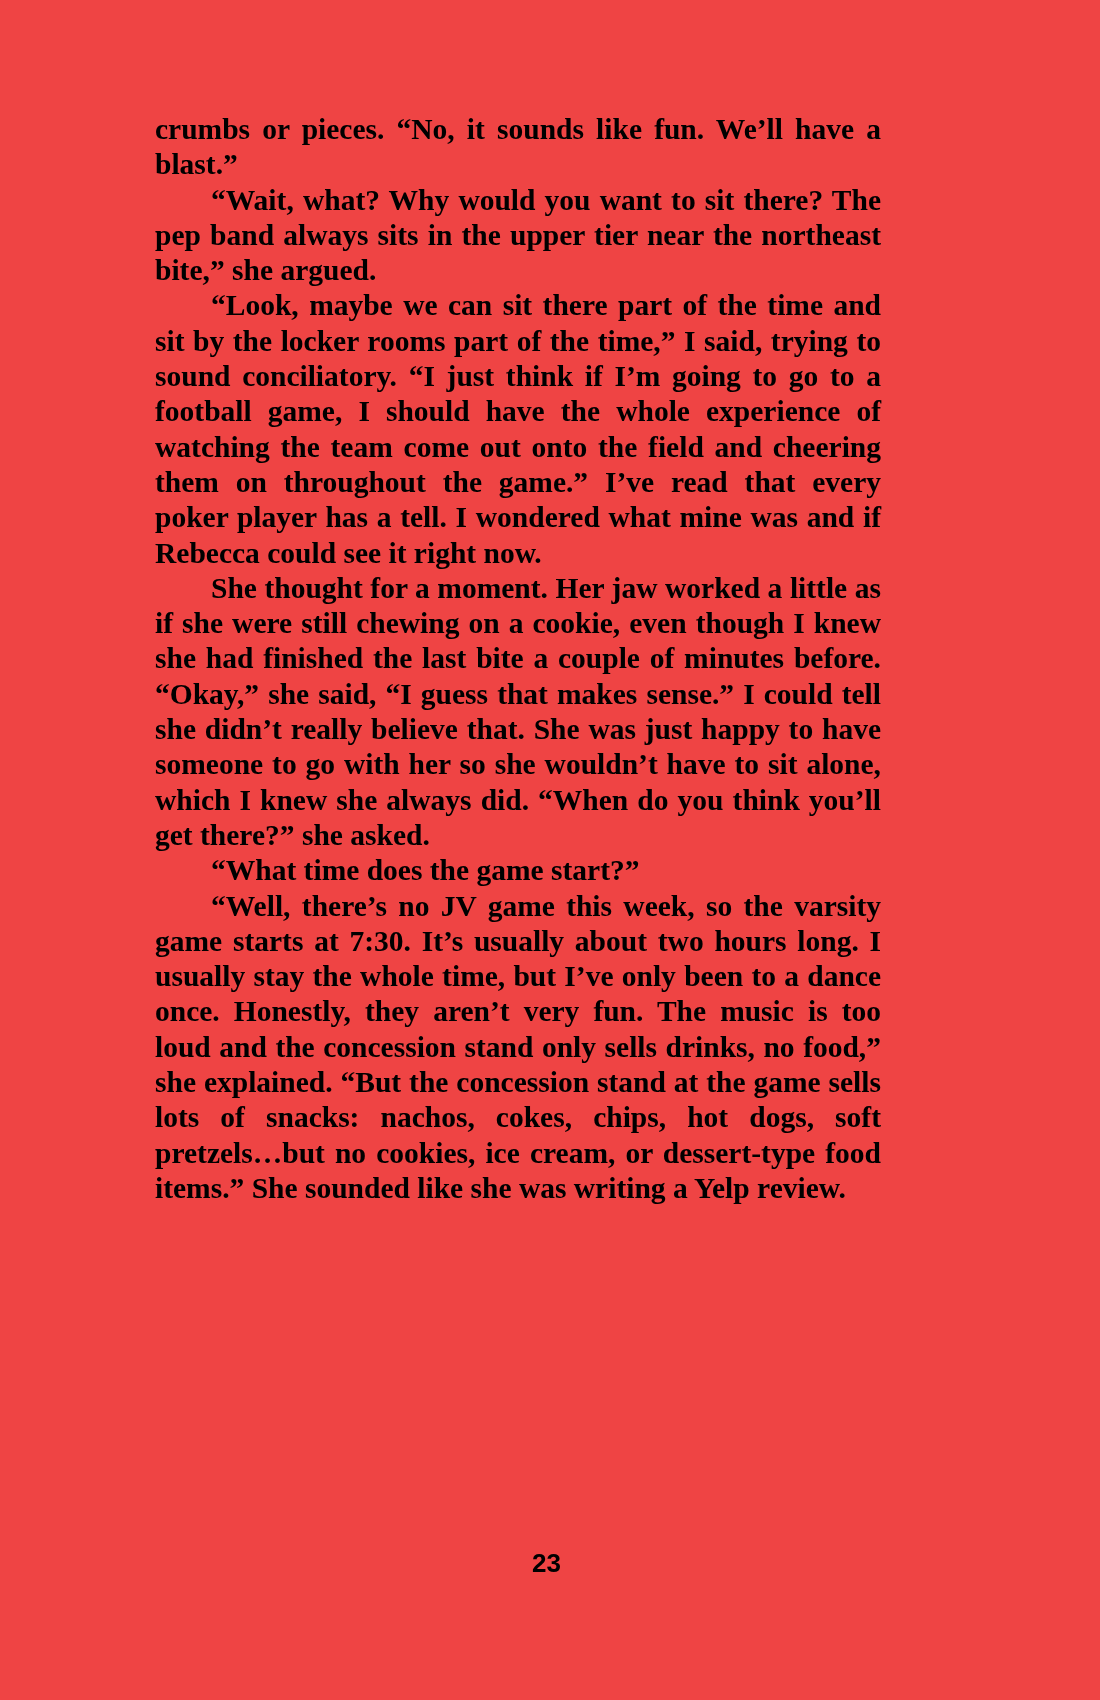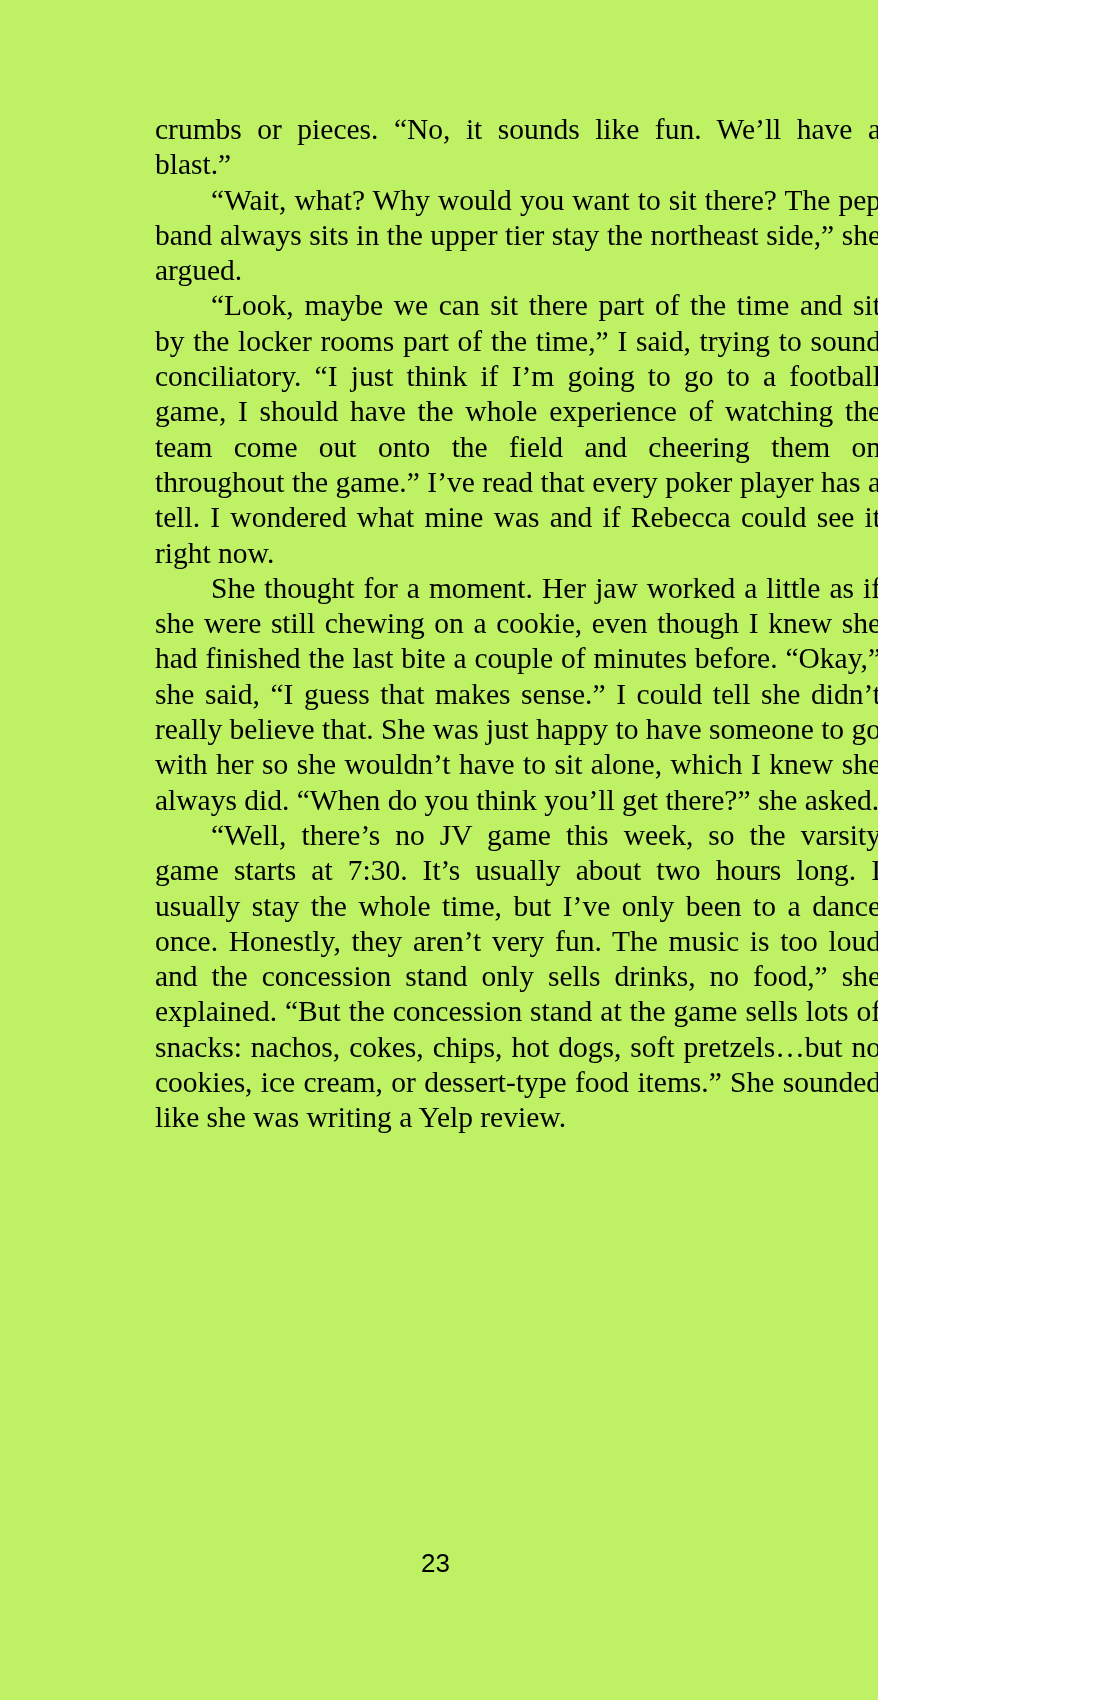"crumbs or pieces. “No, it" .page { background: #bef264 -> #ef4444; font-weight: none -> bold; width: 878px -> 1100px }
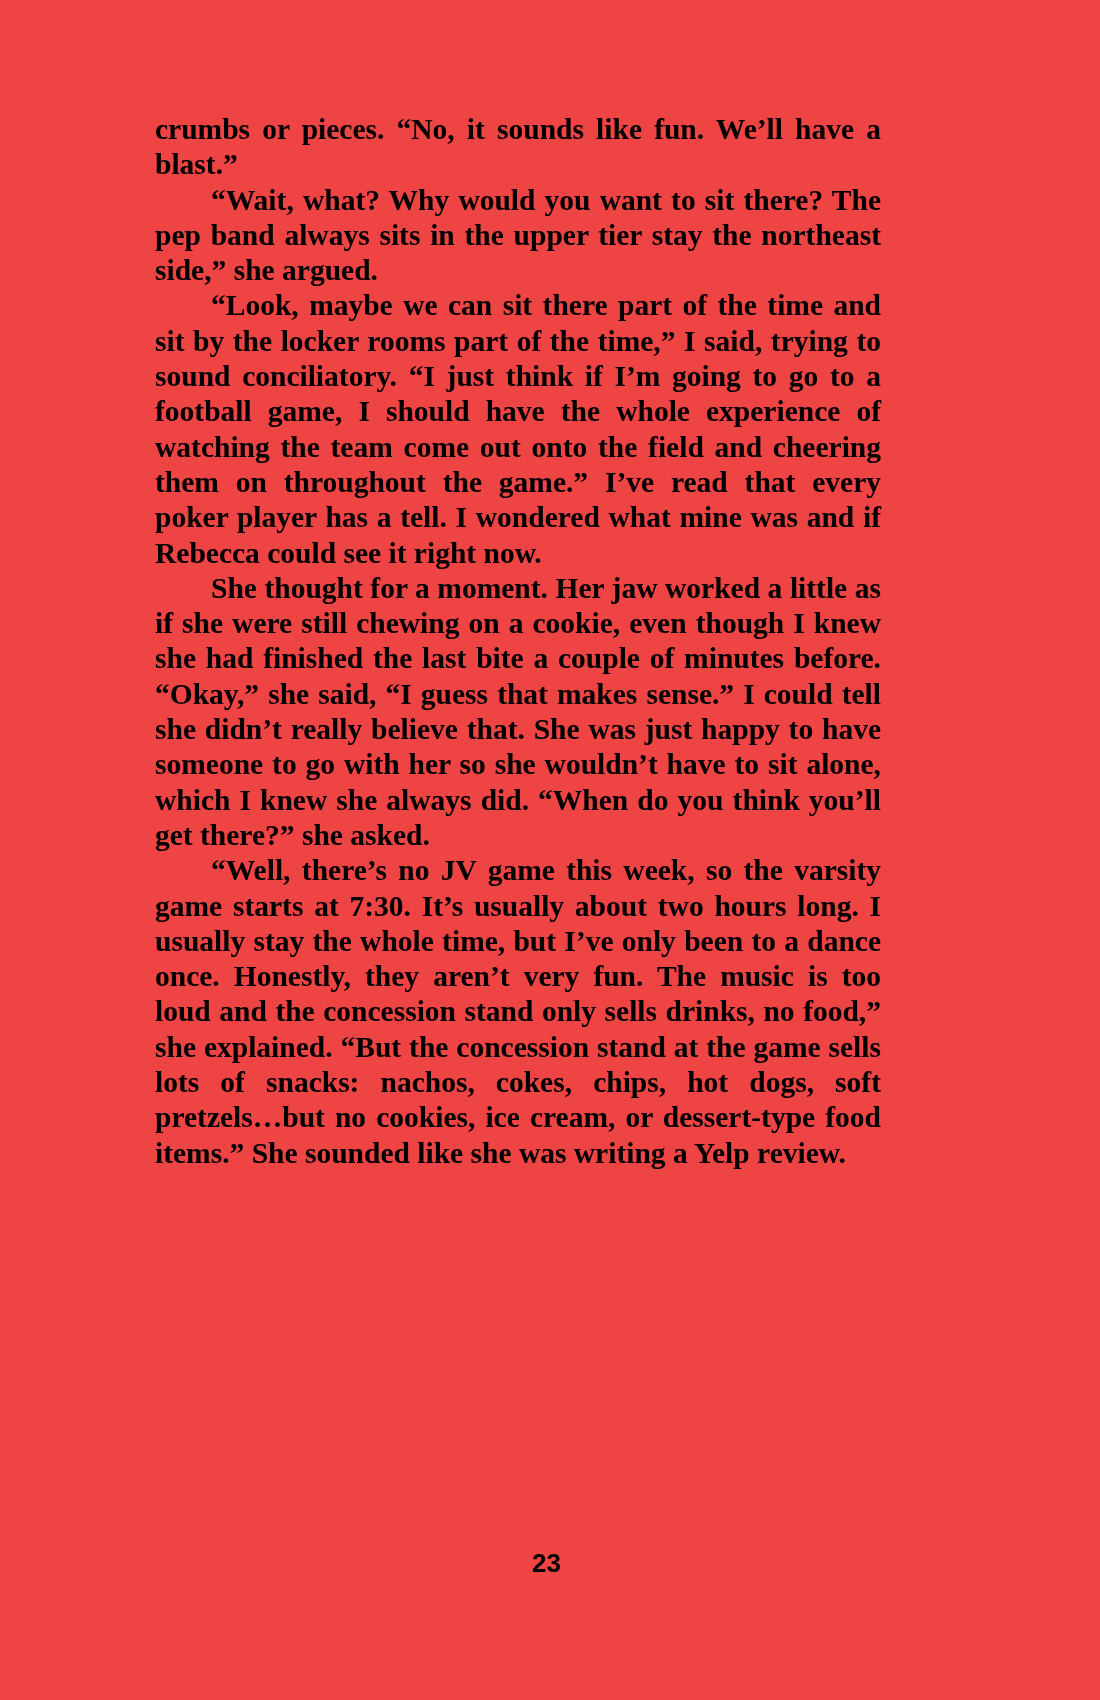"“Wait, what? Why would you" p.para { text: stay the northeast side -> near the northeast bite }
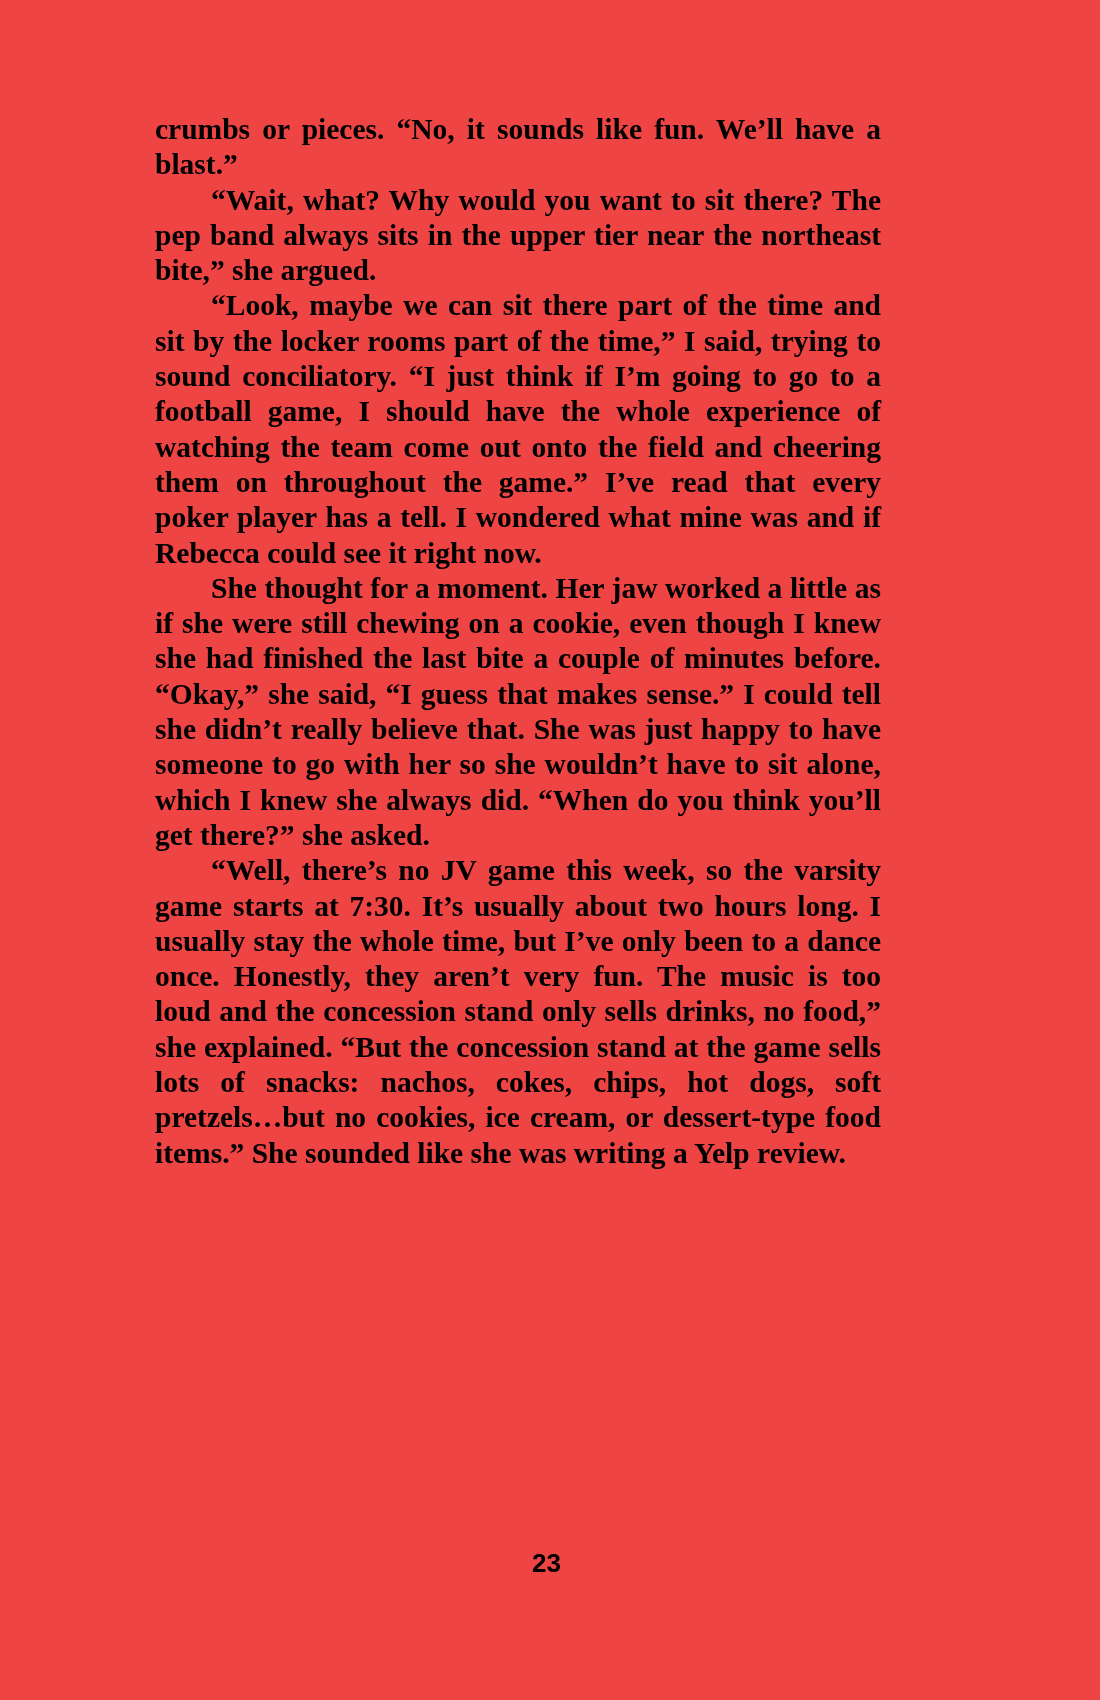"“What time does the game" p.para { html: none -> <p>“What time does the game start?”</p> }
